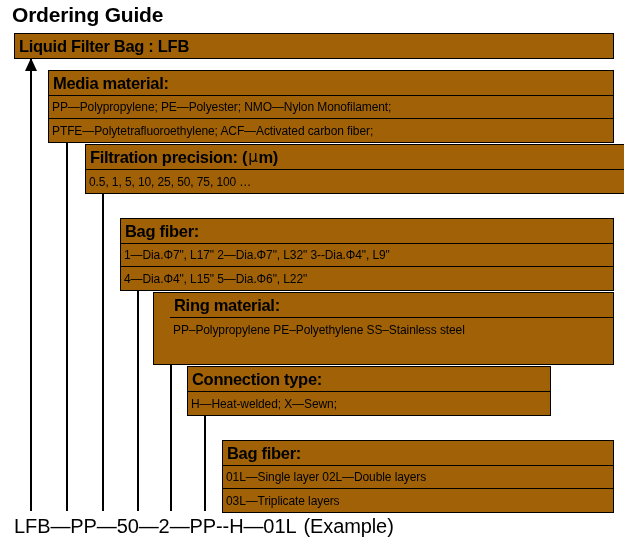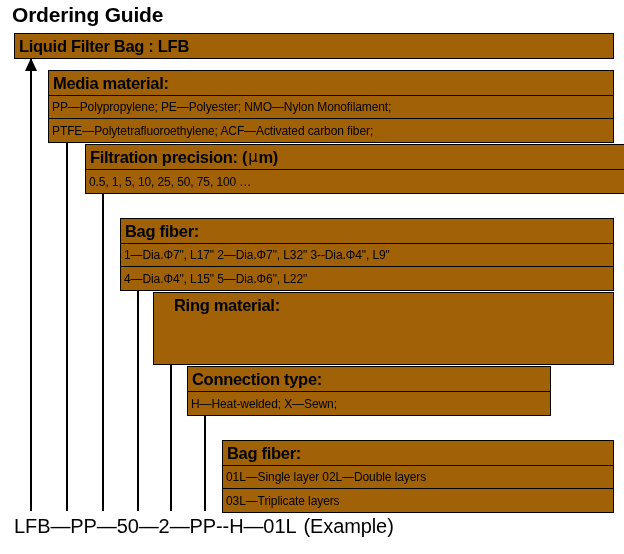"PP–Polypropylene PE–Polyethylene" div.row { html: none -> <div>PP–Polypropylene PE–Polyethylene SS–Stainless steel</div> }
